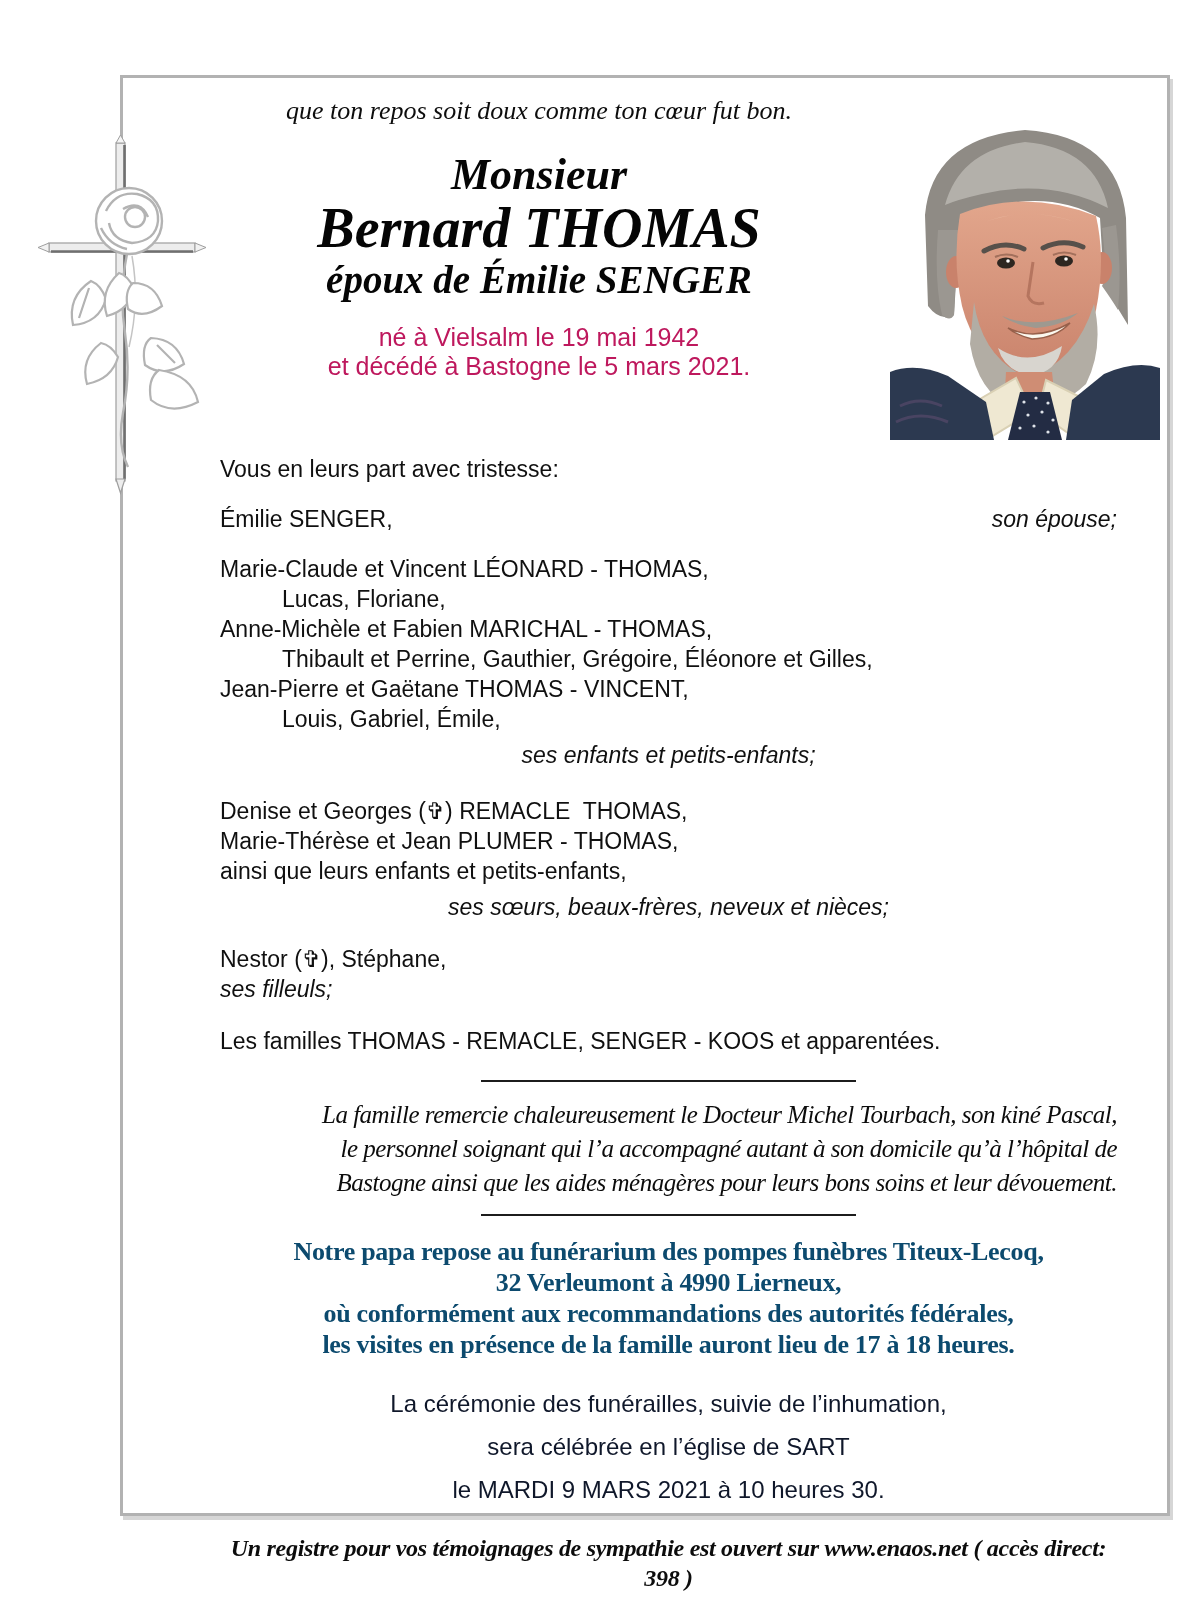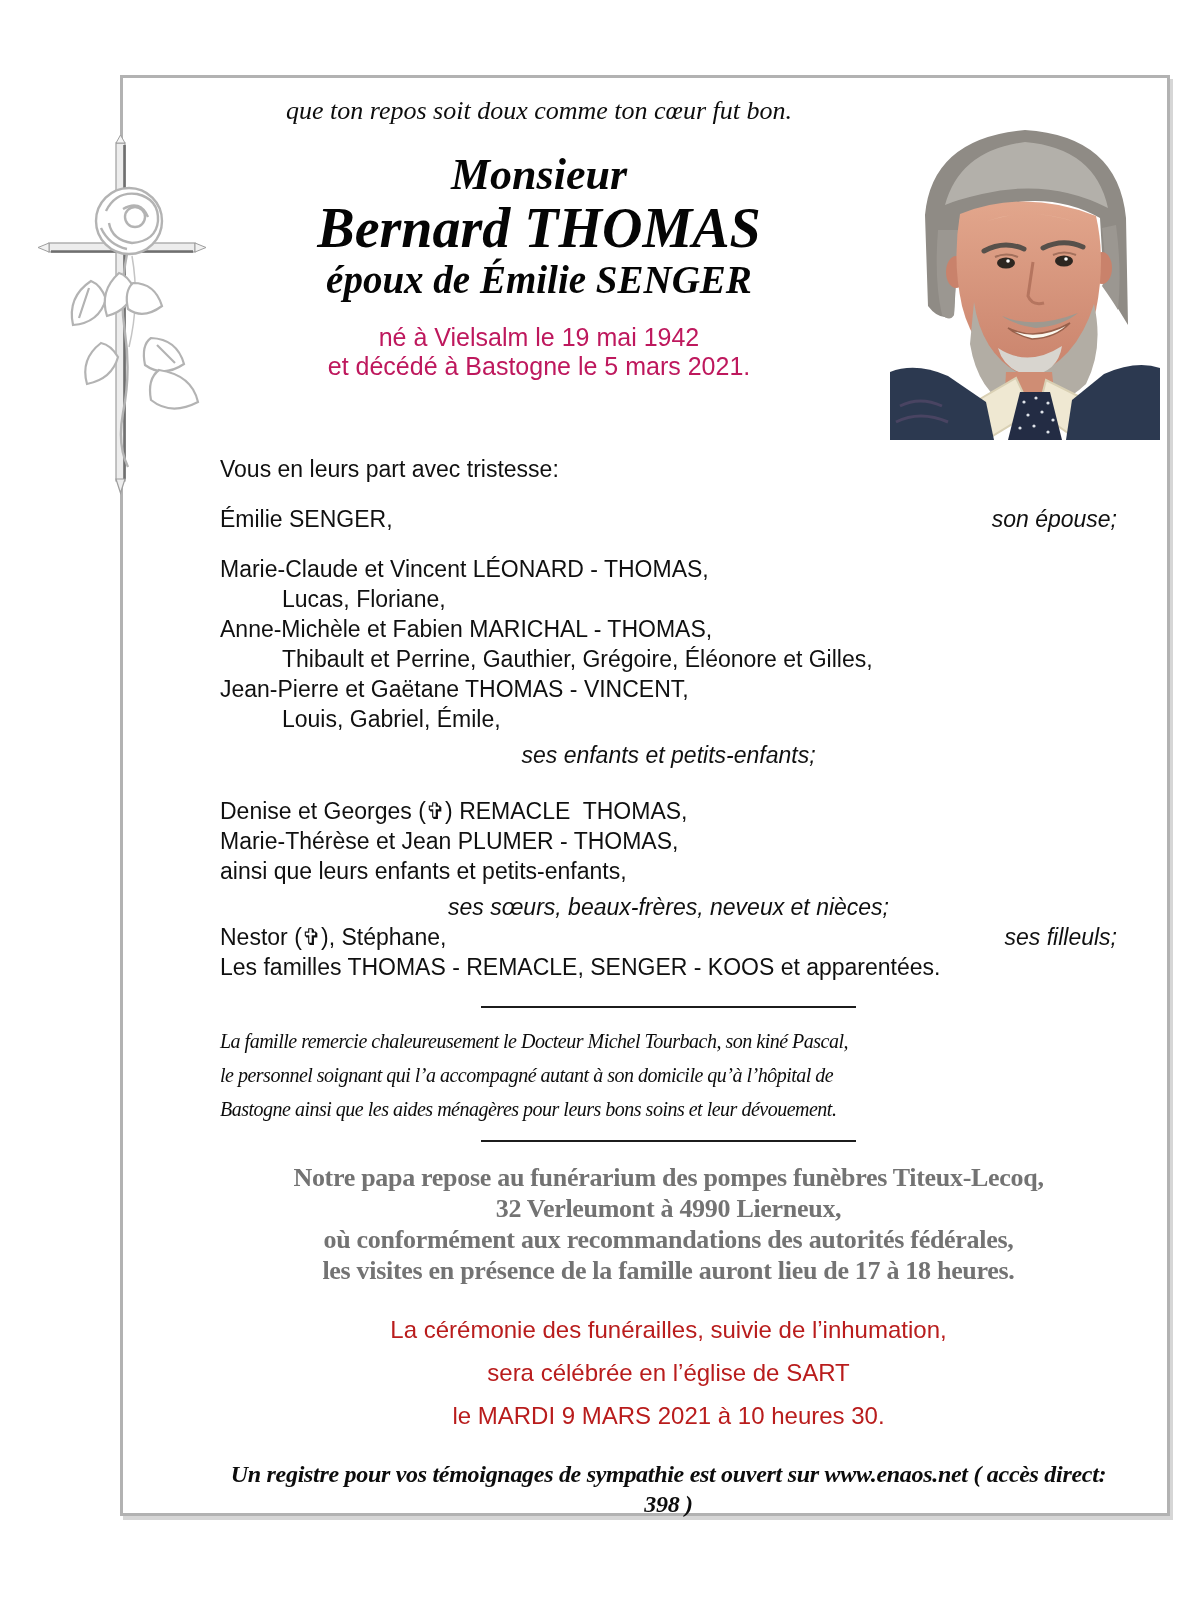"Nestor (✞), Stéphane," .mt-22 { flex-direction: none -> column; margin-top: none -> 22px }
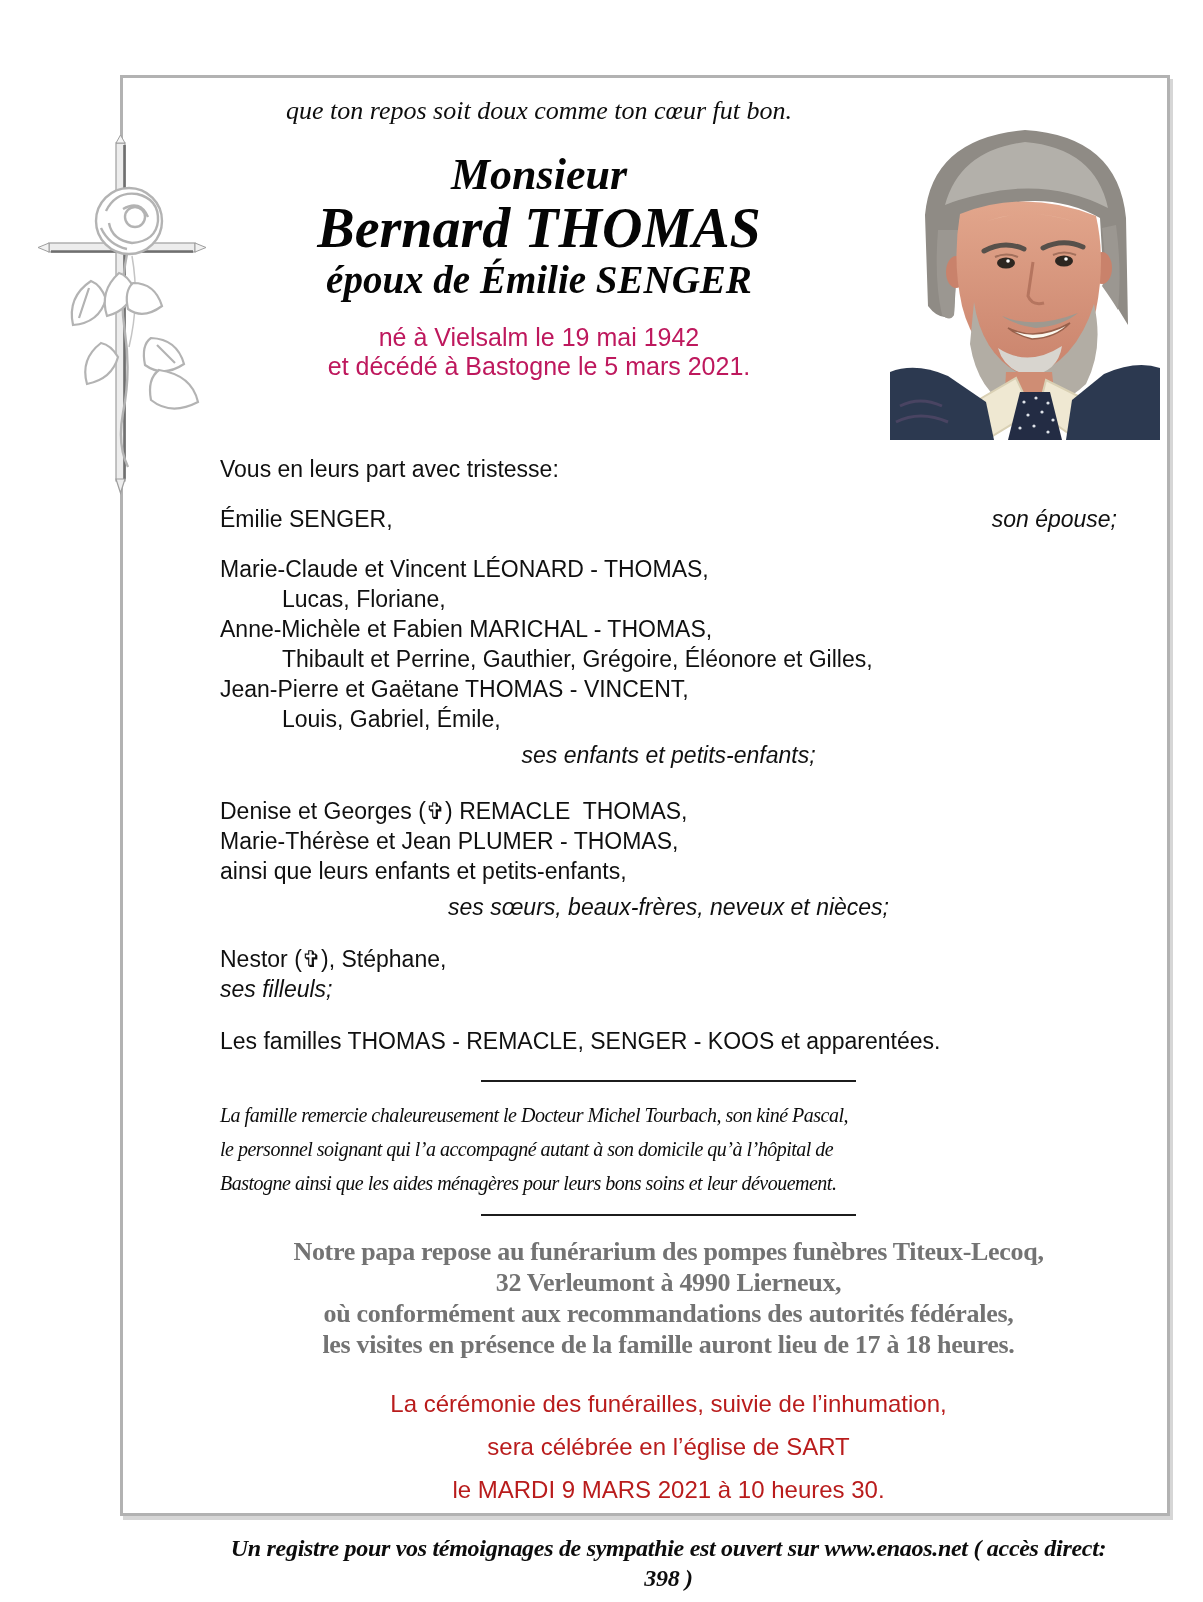"La famille remercie chaleureusement le" .thanks { font-size: 20px -> 25px; text-align: left -> right }
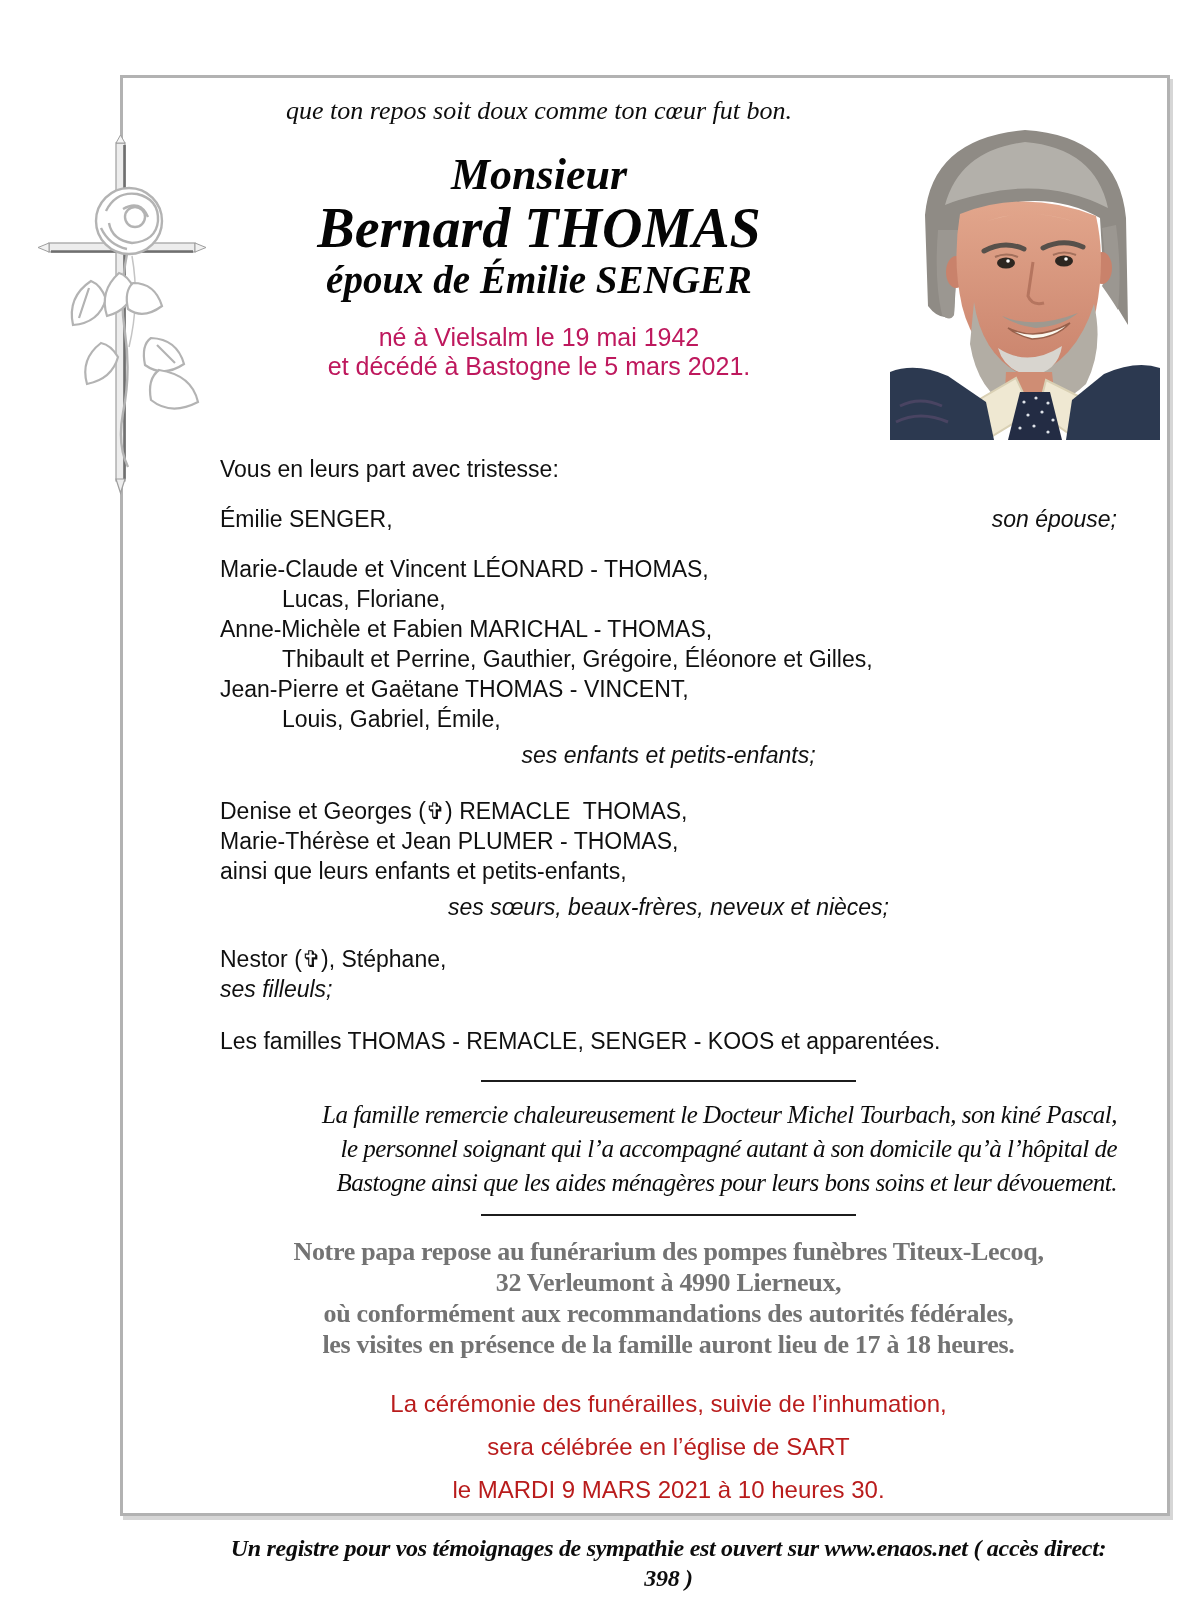"Notre papa repose au funérarium" .funerarium { color: #737373 -> #0c4a6e }
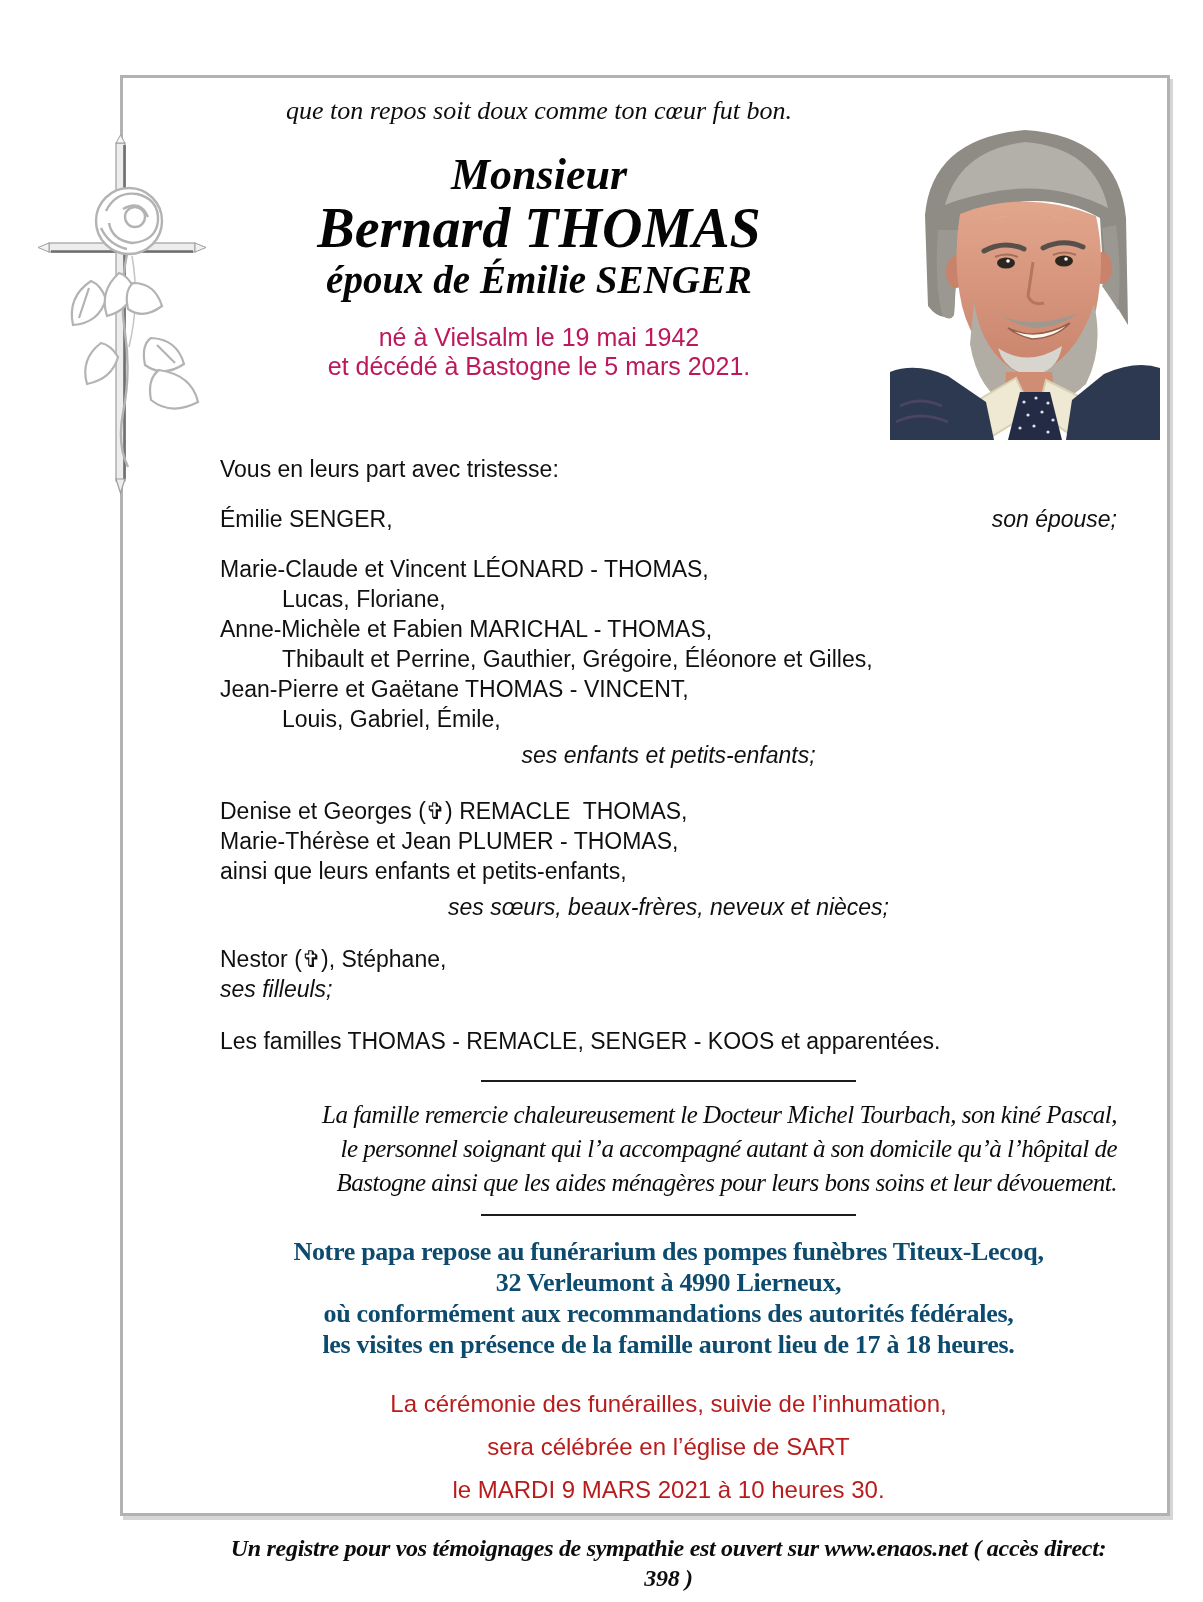"La cérémonie des funérailles, suivie" .ceremony { color: #b91c1c -> #0f172a }
